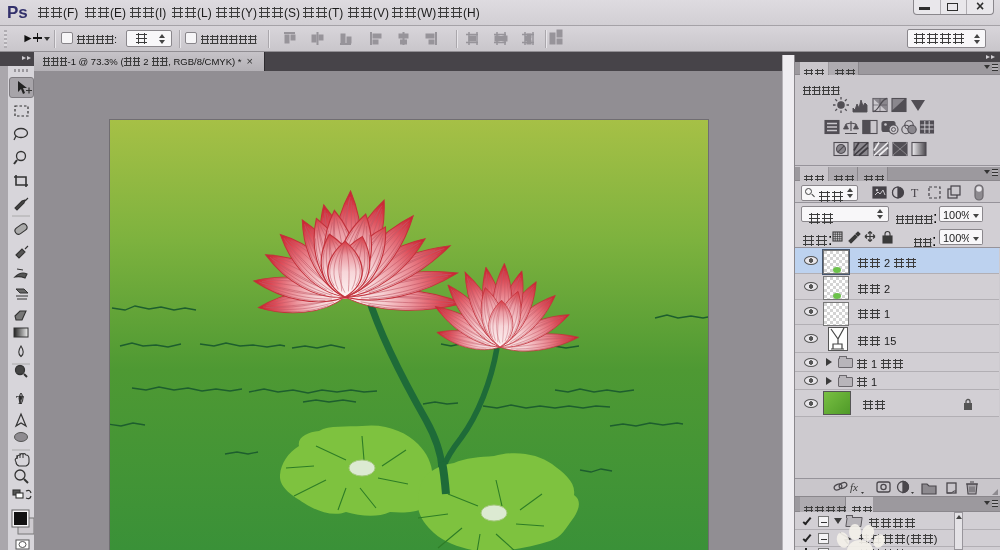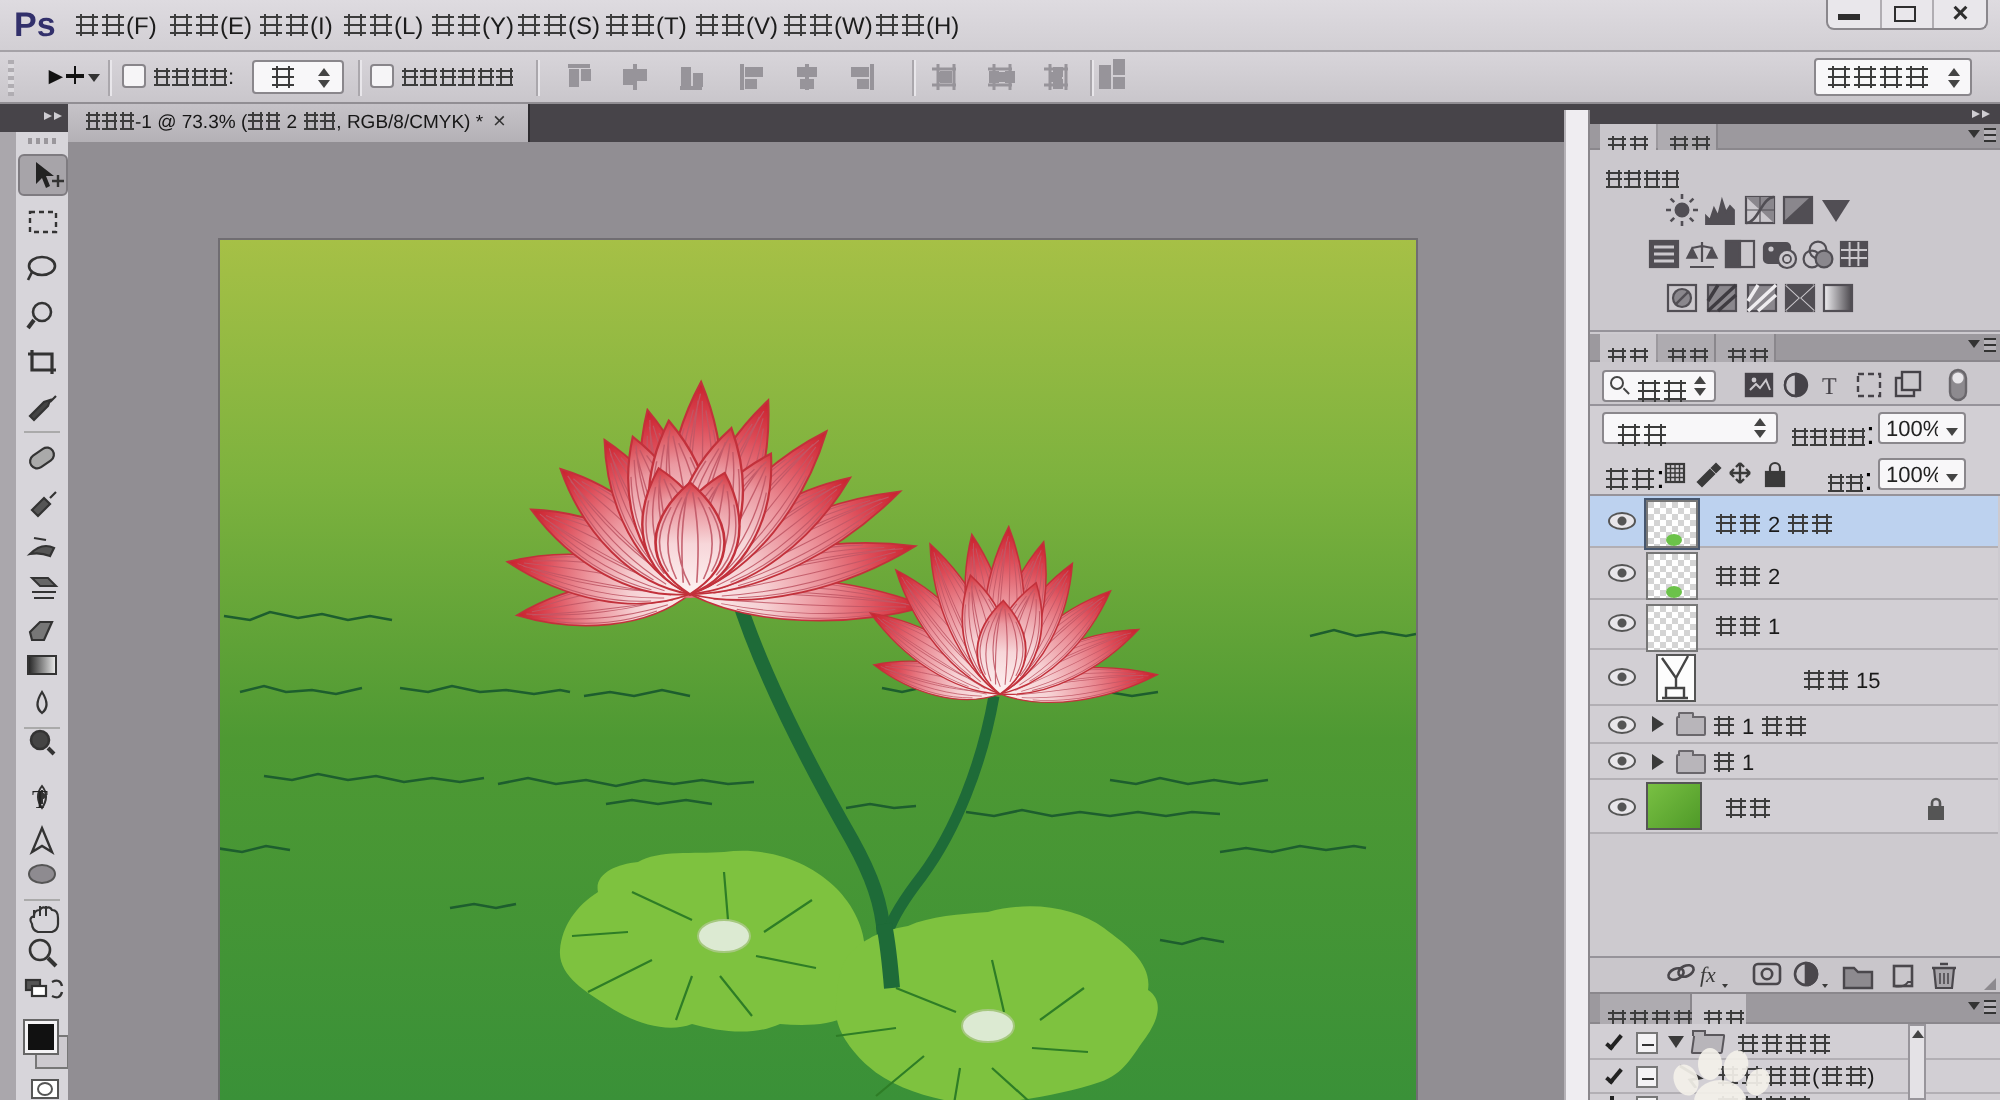"15" div.ab { left: 901px -> 857px }
